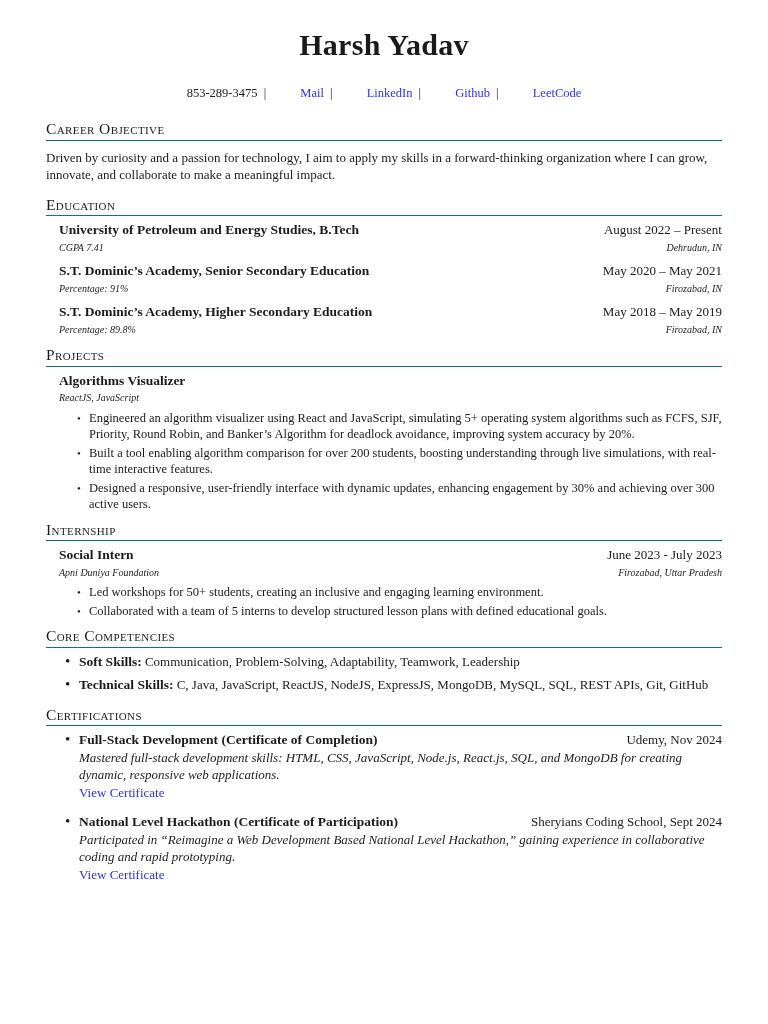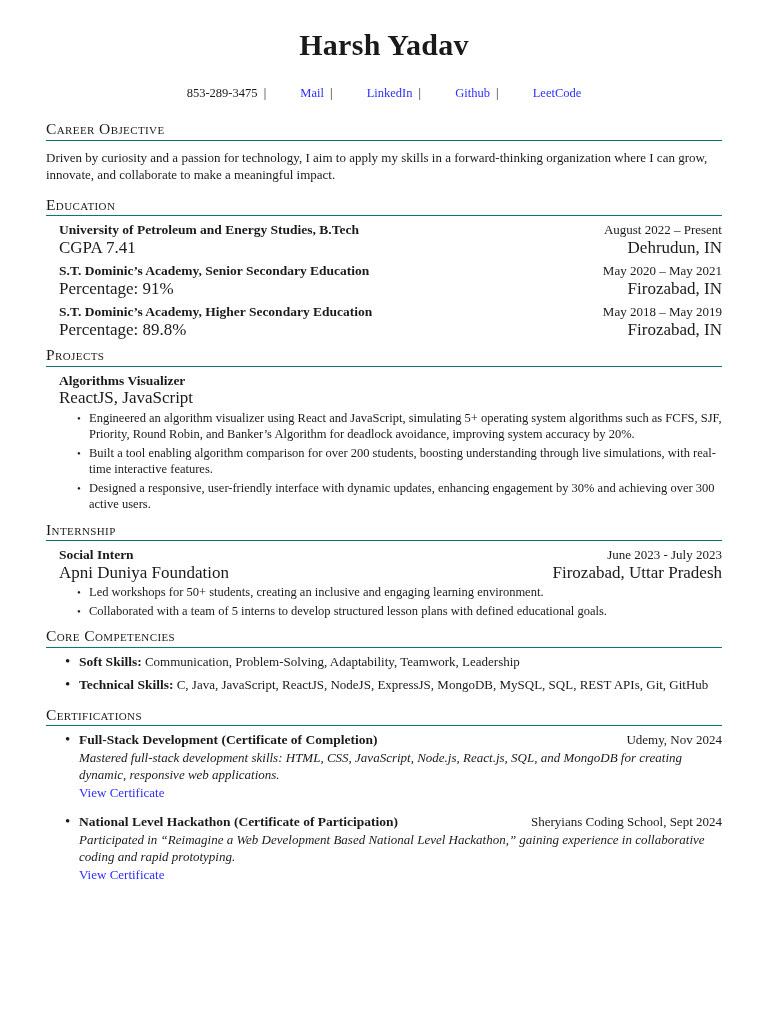"CGPA 7.41" .ital { font-size: 17px -> 10px; font-style: none -> italic }
